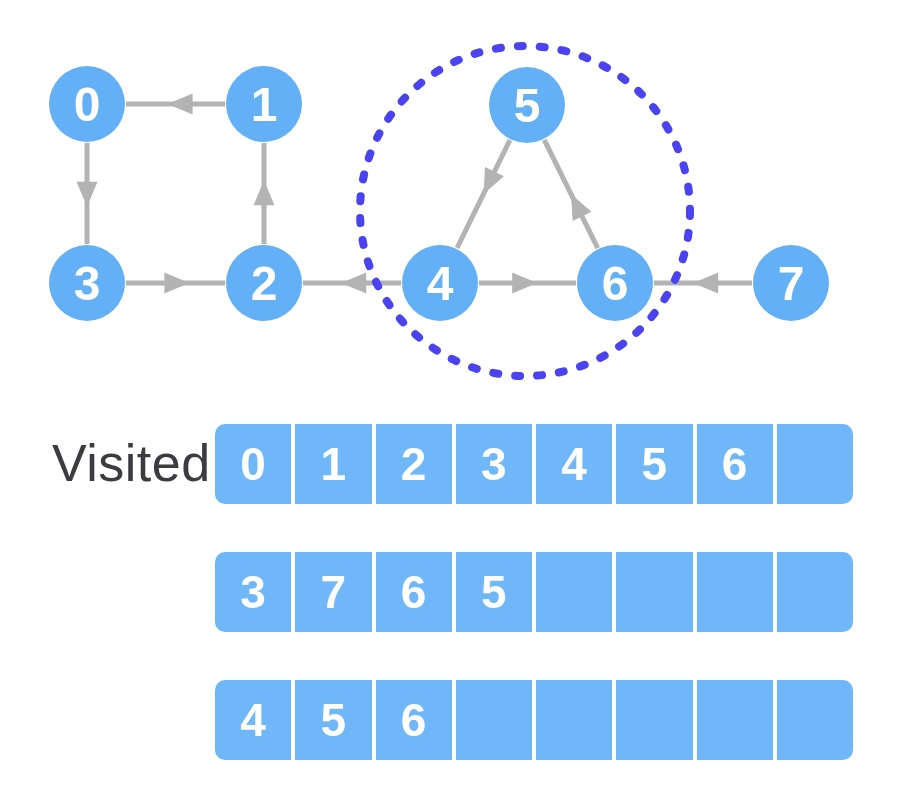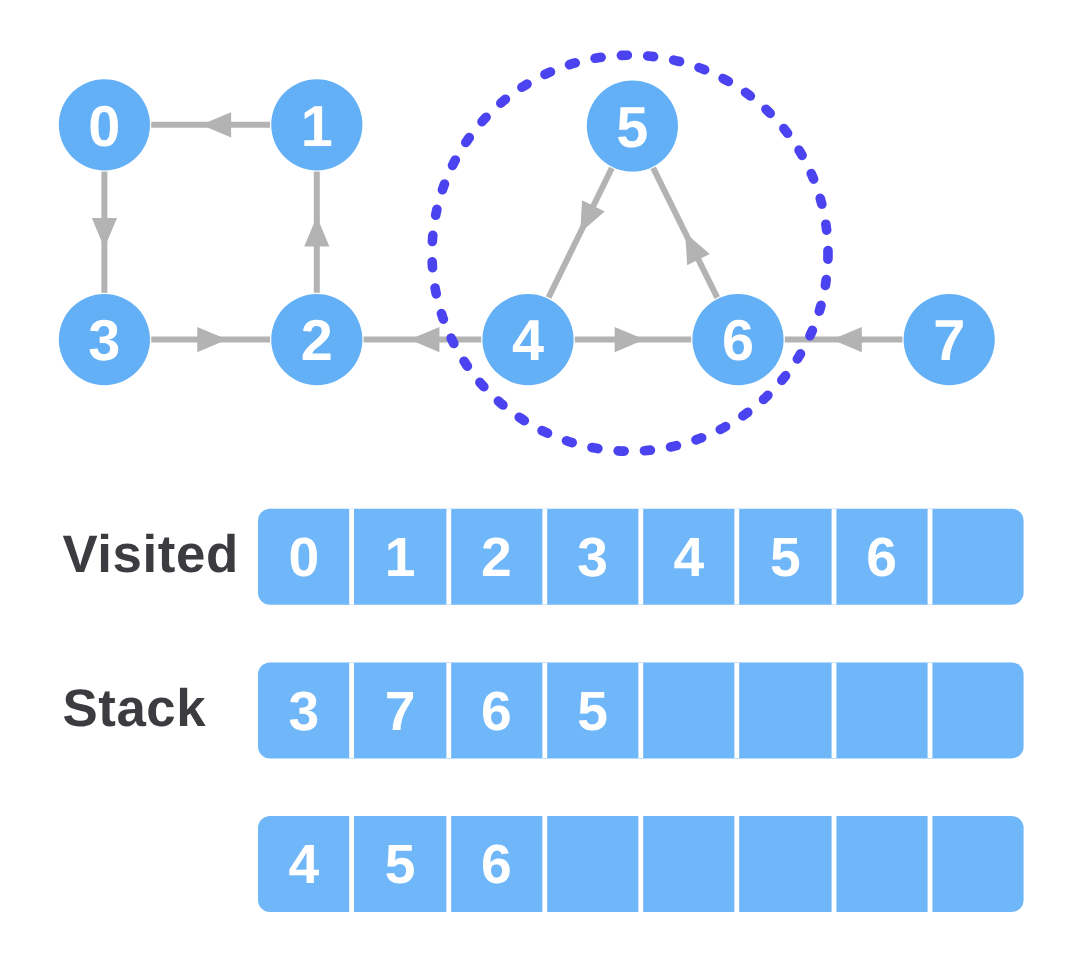"Visited" .array-label { font-size: 44px -> 52px; font-weight: bold -> normal }
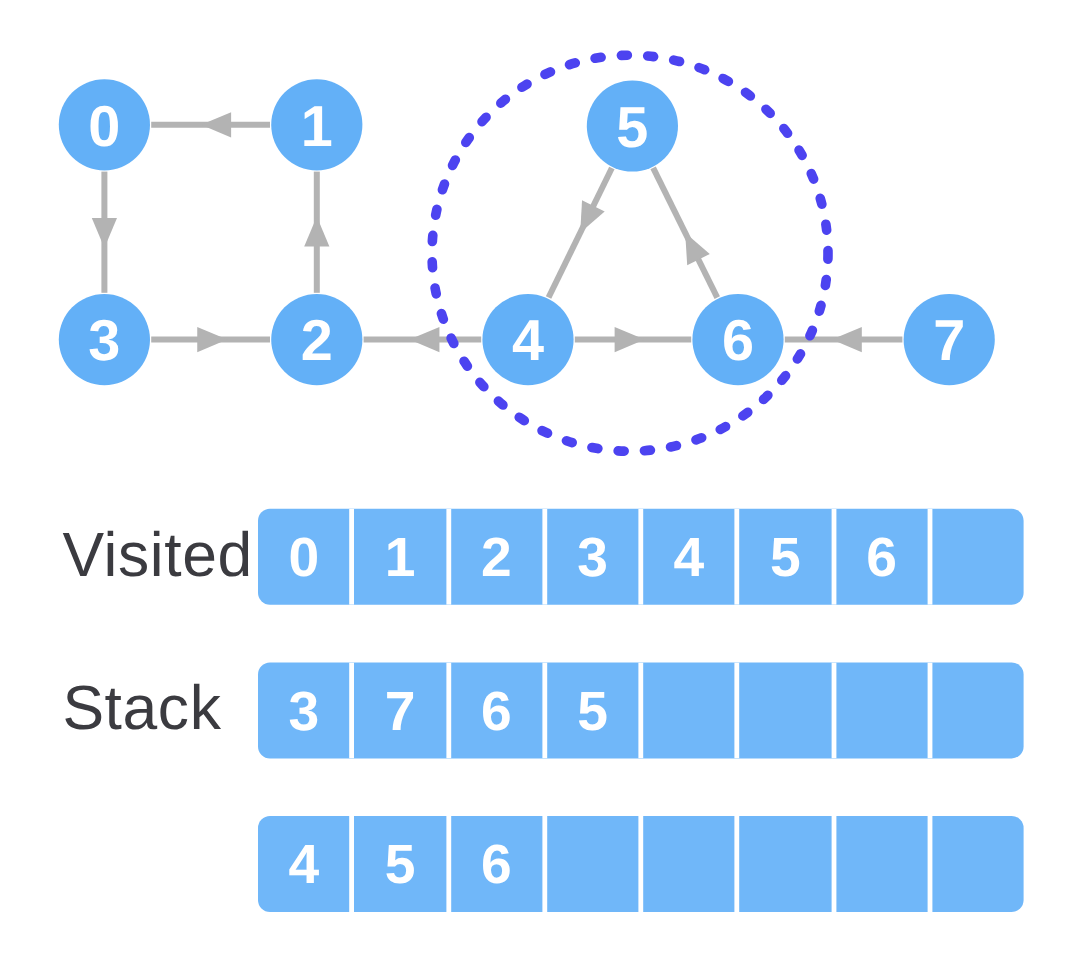"Stack" div.array-label { html: <div>Stack</div> -> none }
